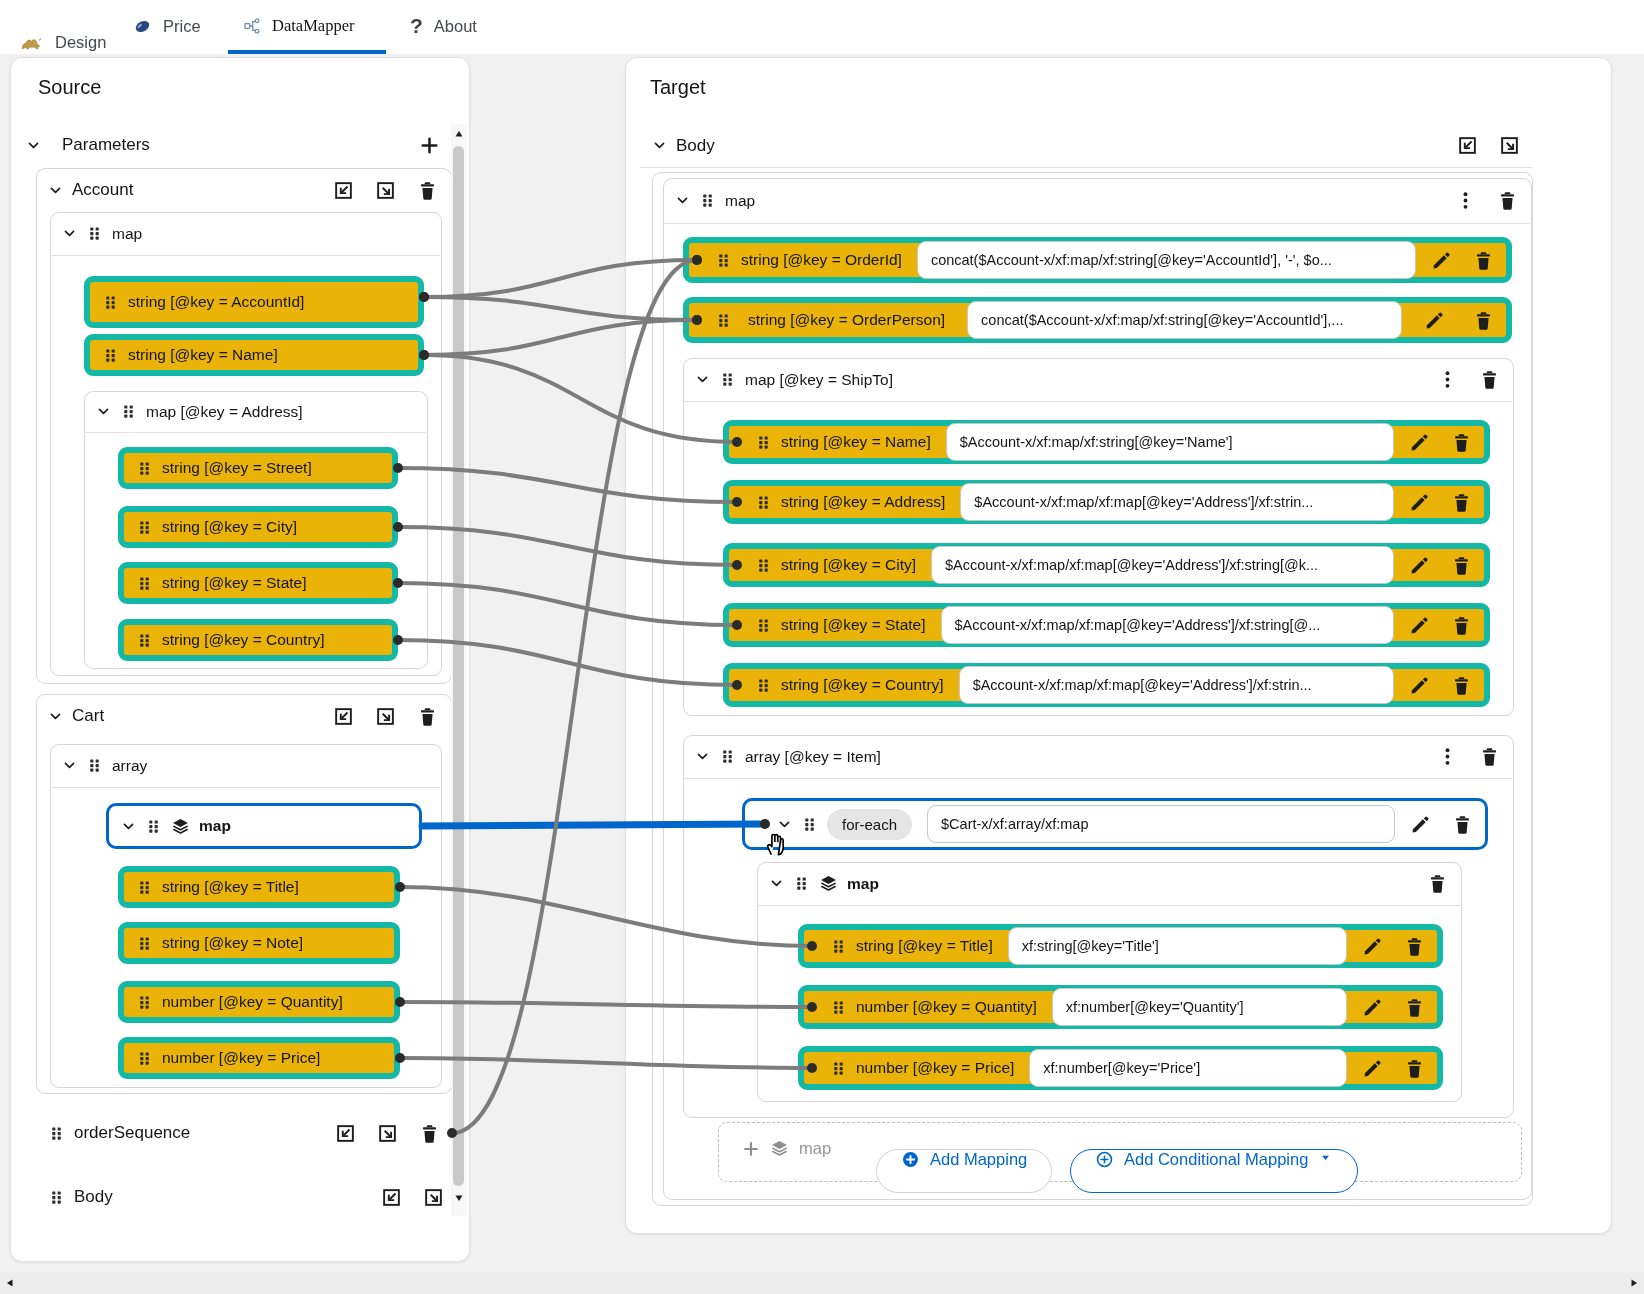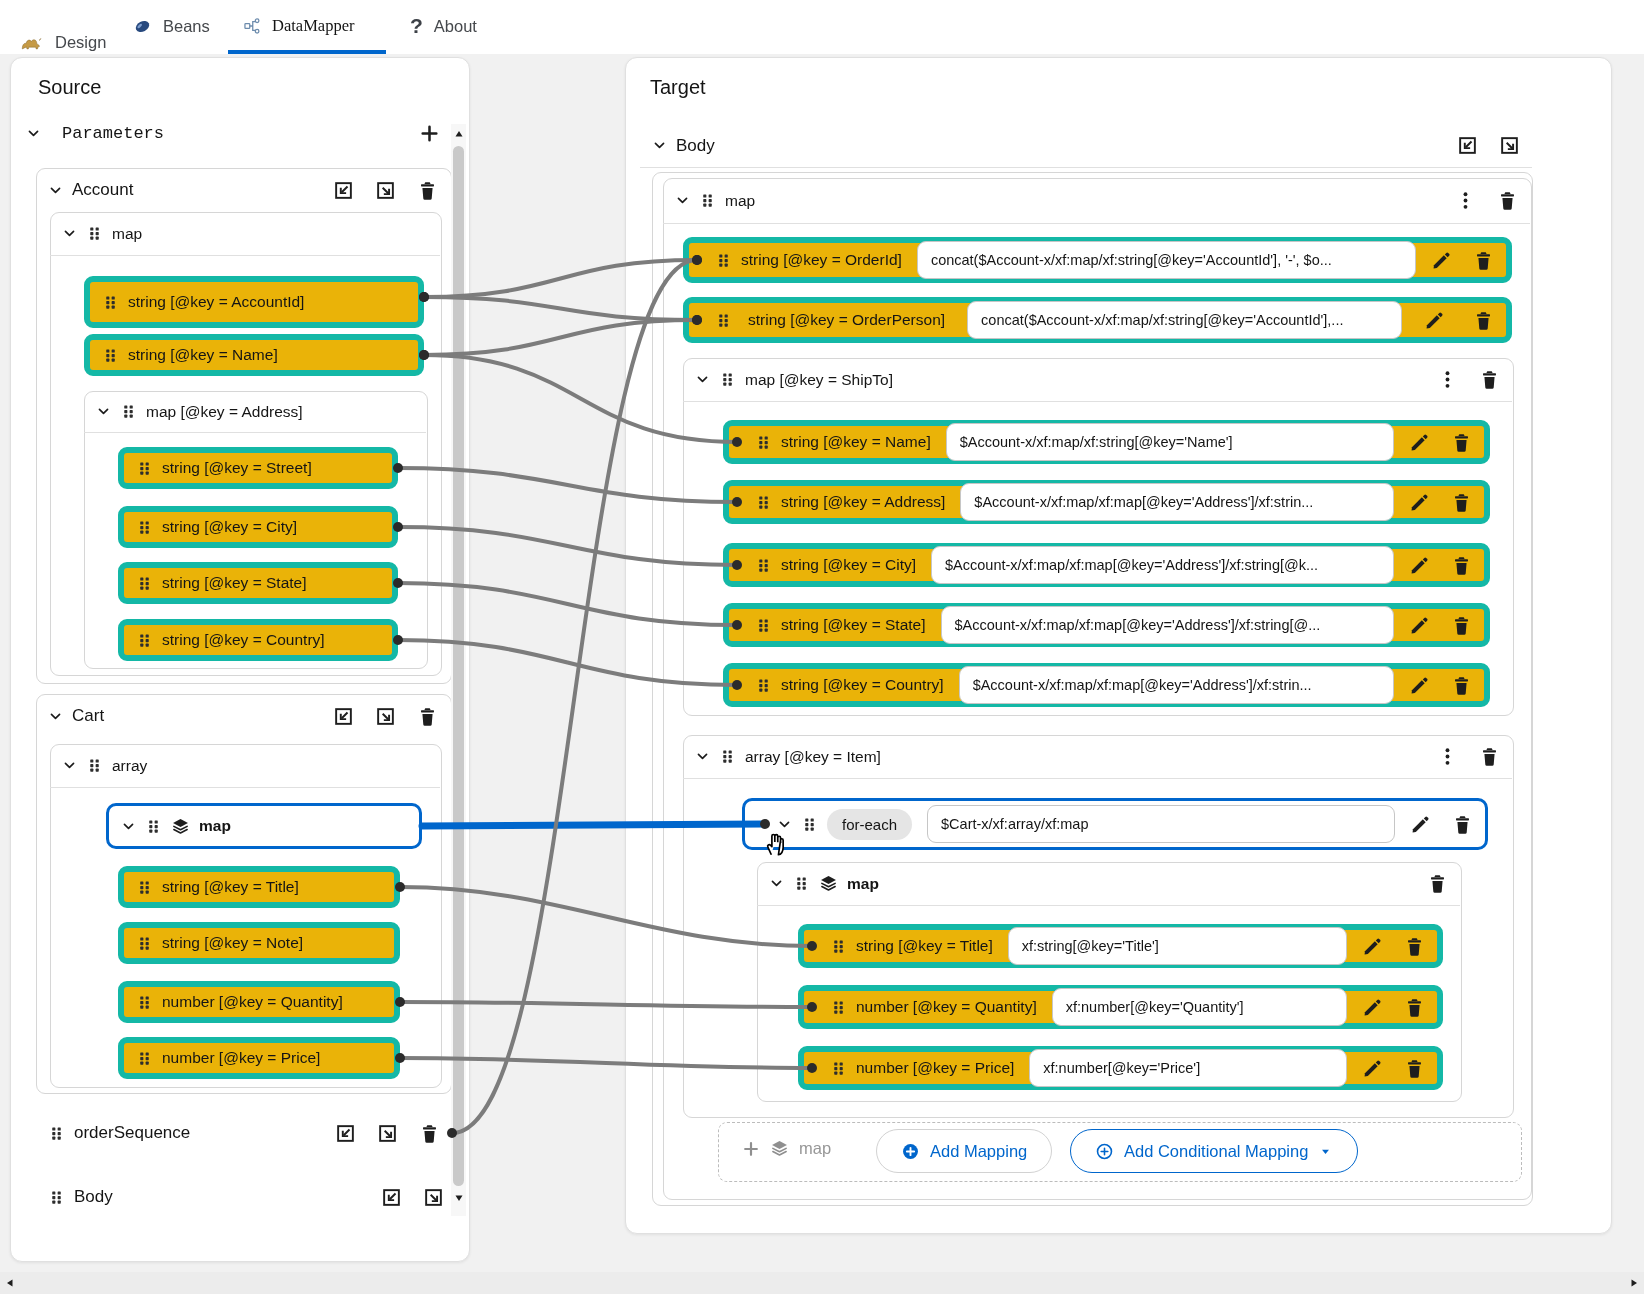"Beans" span { text: Beans -> Price }
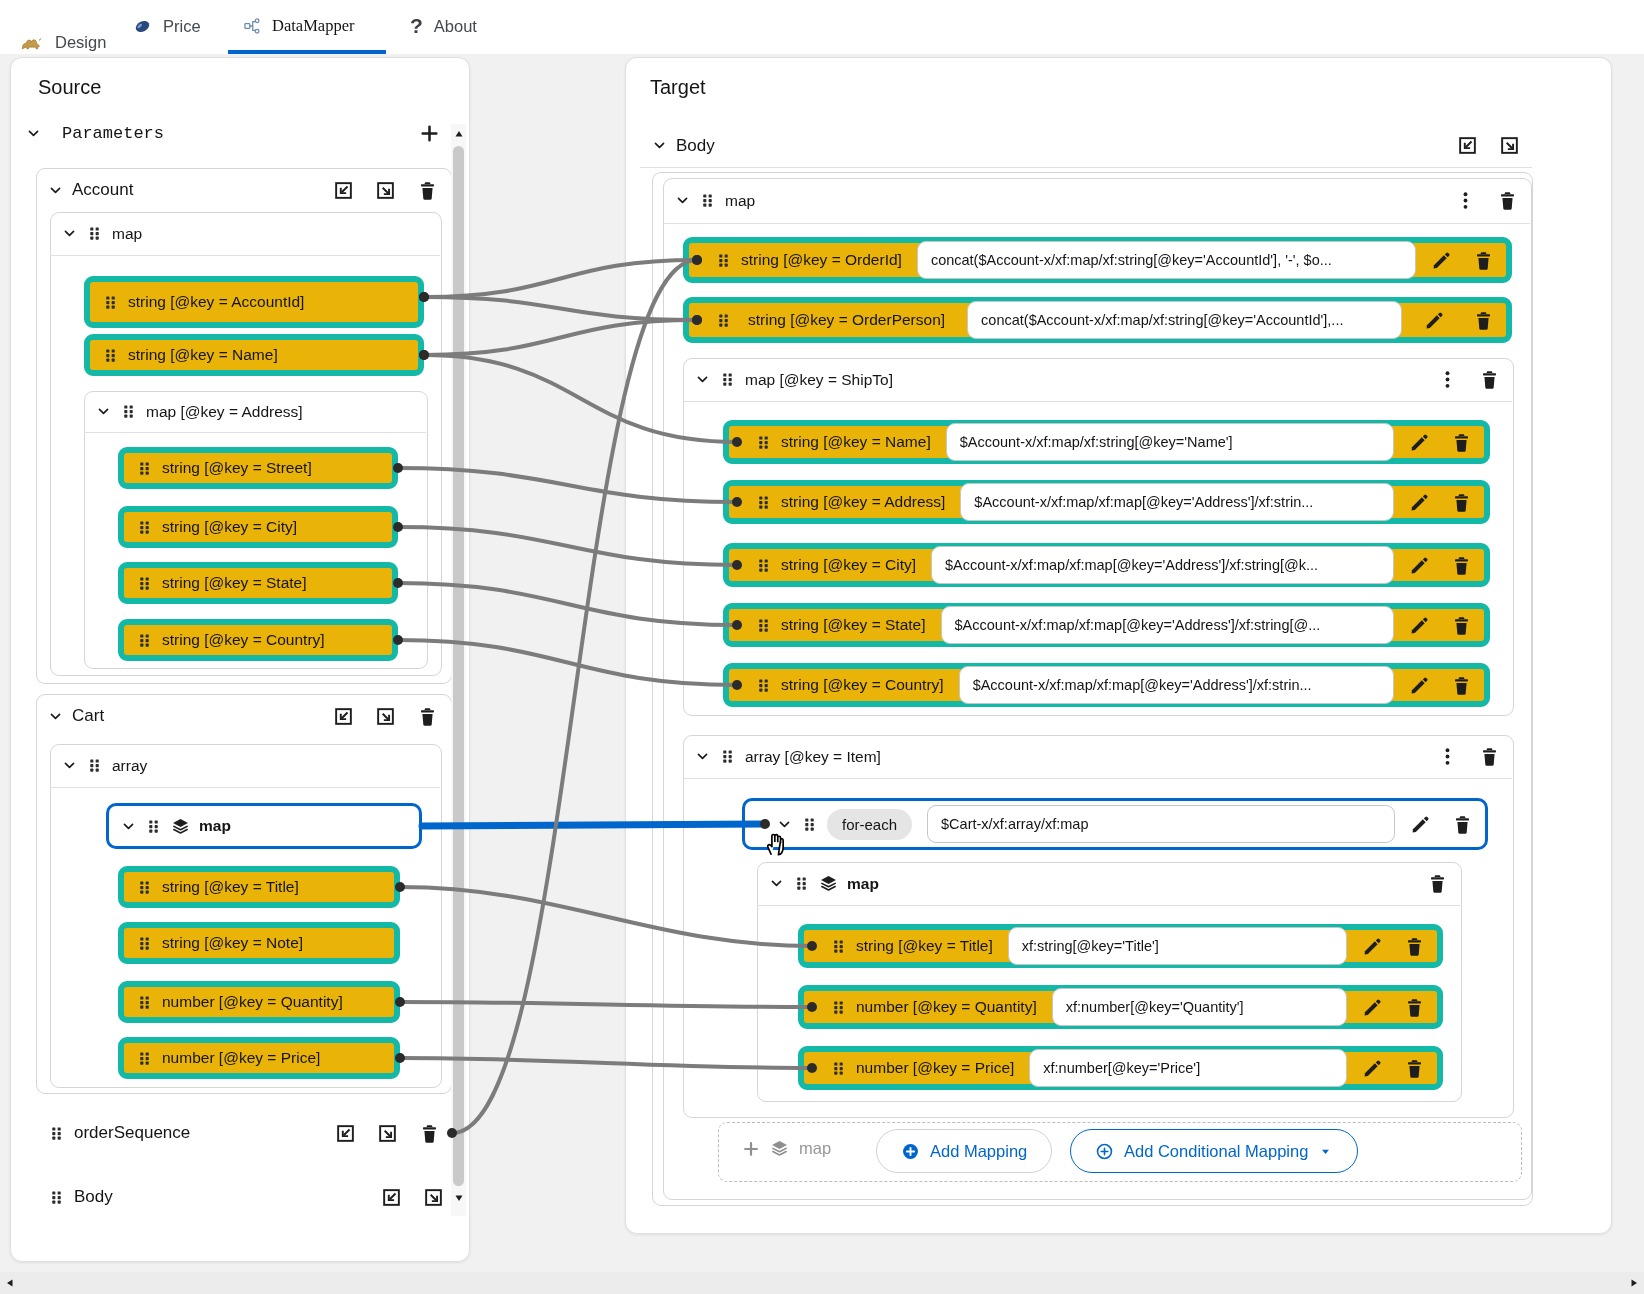"Parameters" div.row { font-family: Liberation Mono, monospace -> none; top: 112px -> 124px }
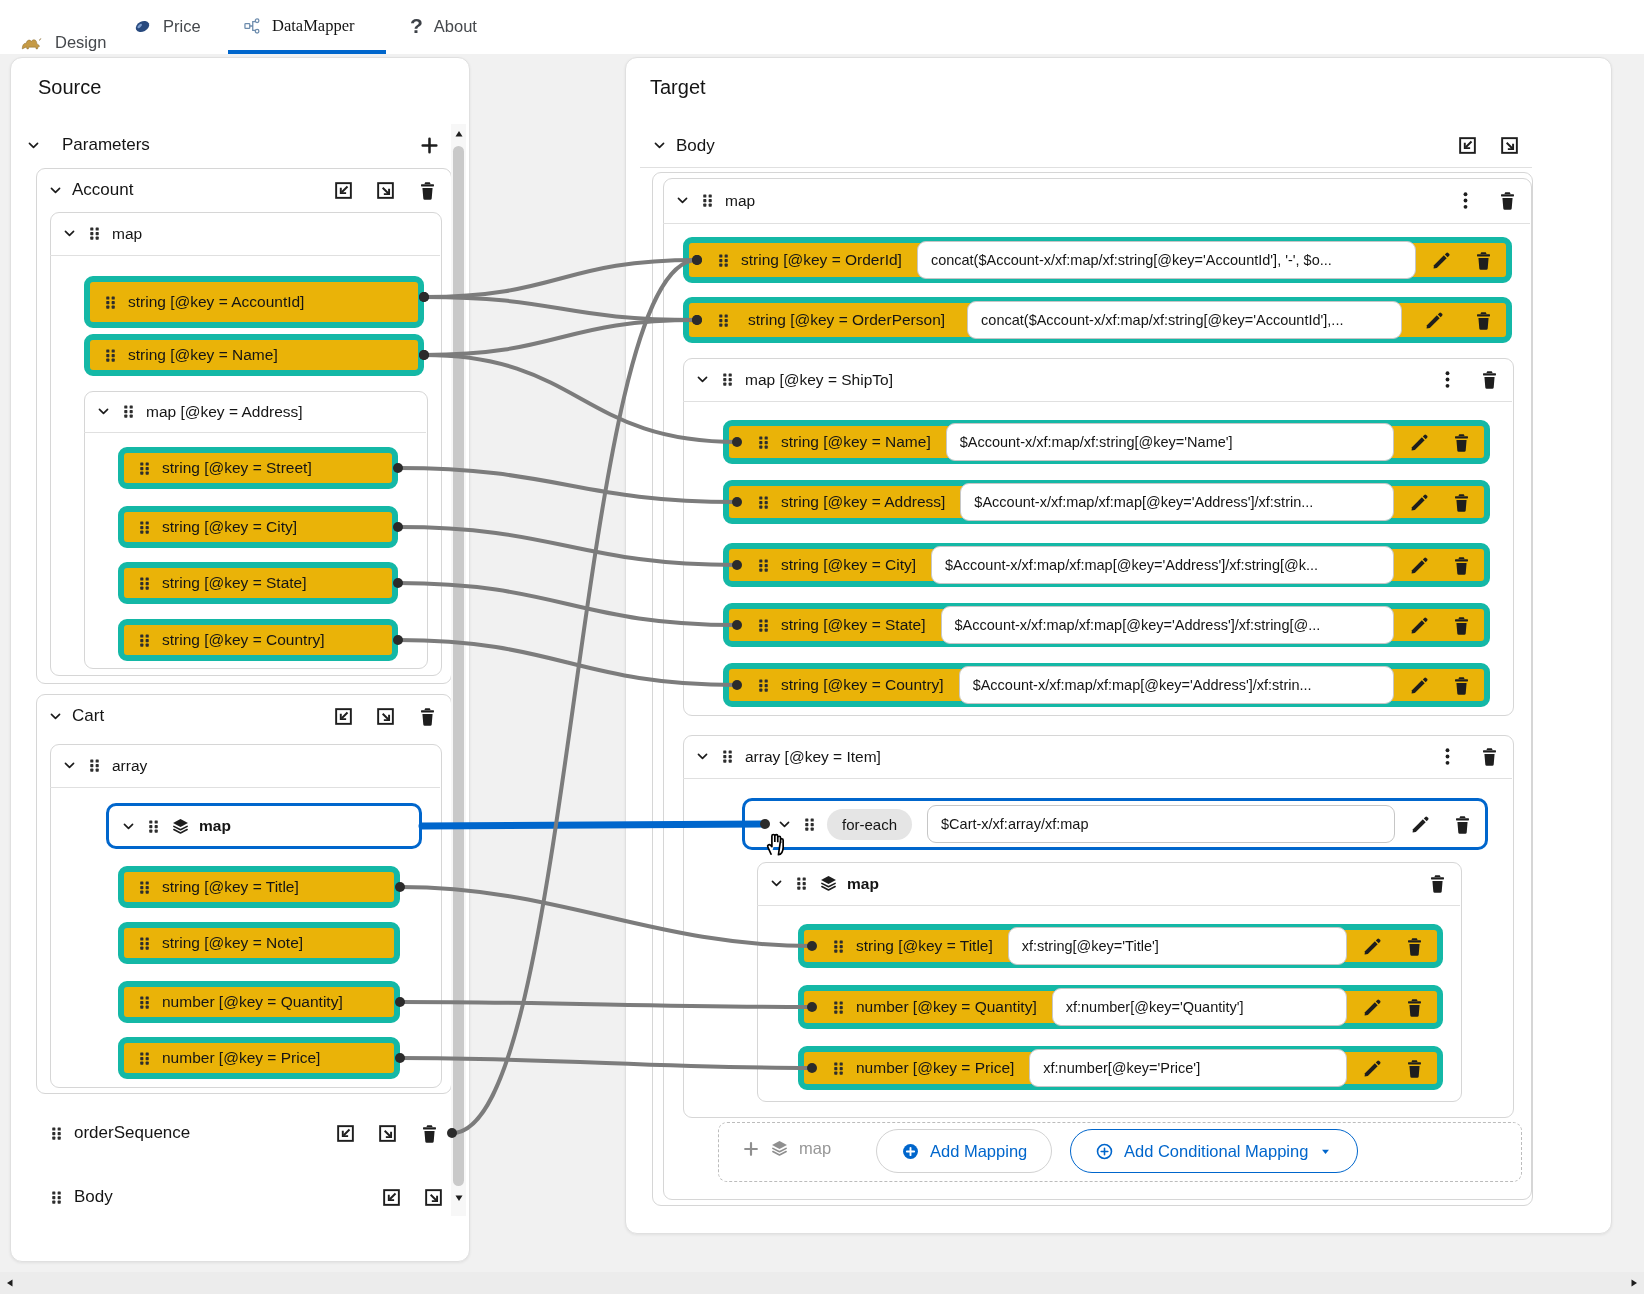"Add Mapping" .btn { align-items: center -> flex-start; margin-top: none -> 20px }
